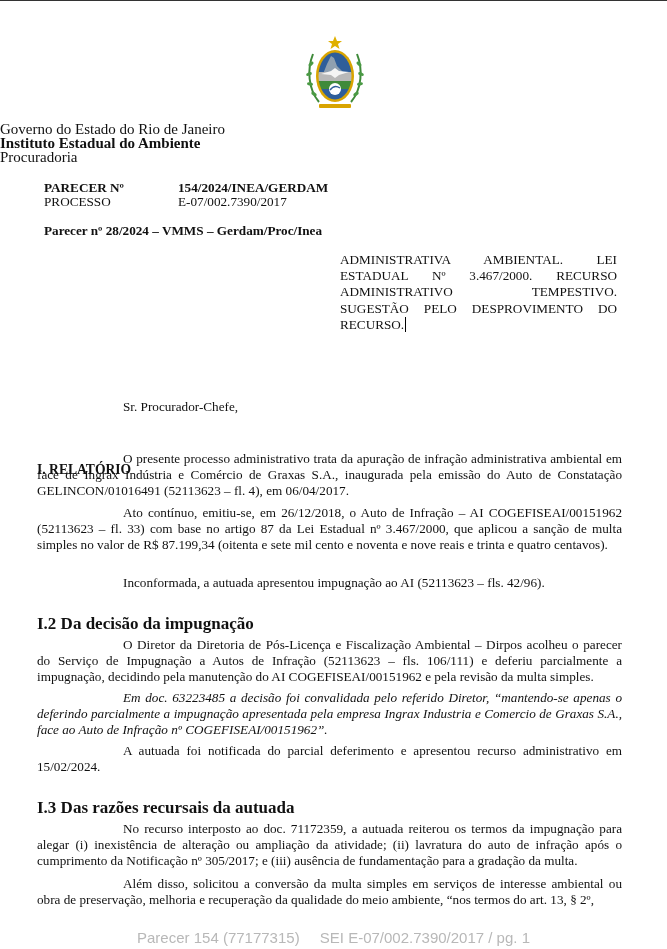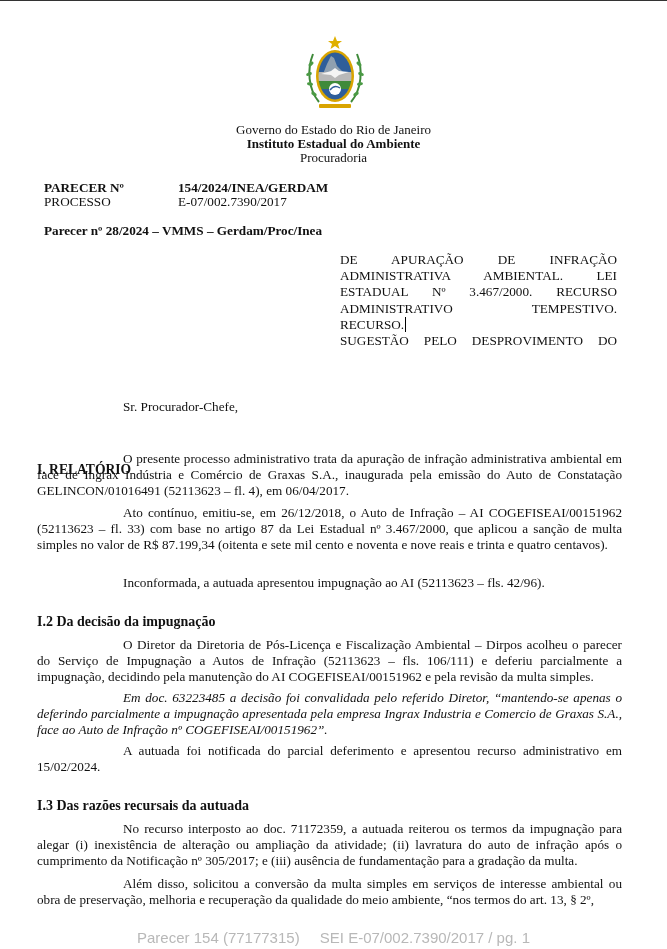"Governo do Estado do Rio" .hdr { font-size: 13px -> 15px; text-align: center -> none }
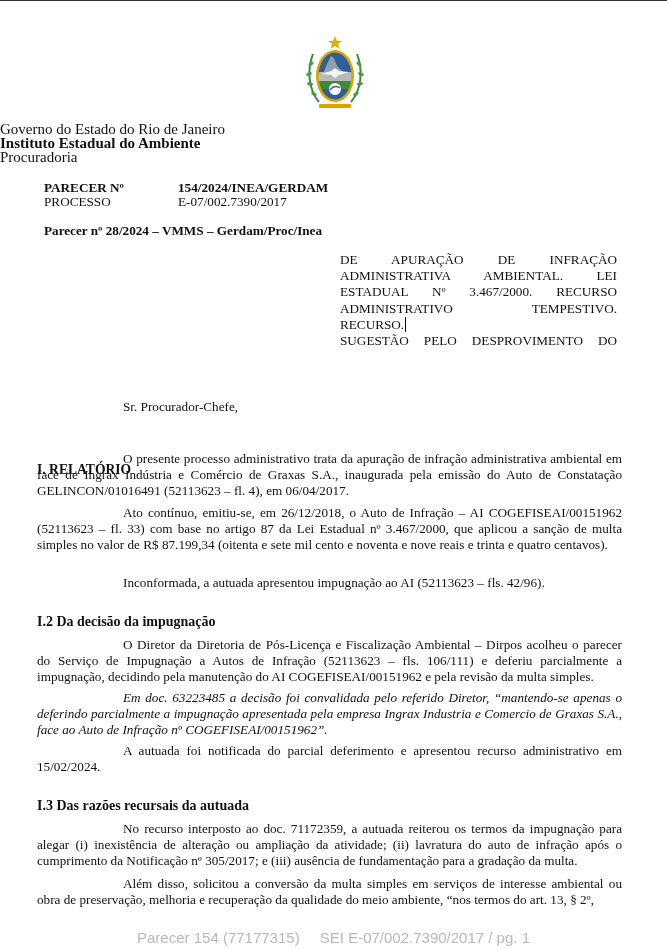"DE APURAÇÃO DE INFRAÇÃO" span.line { html: <span>DE APURAÇÃO DE INFRAÇÃO</span> -> none }
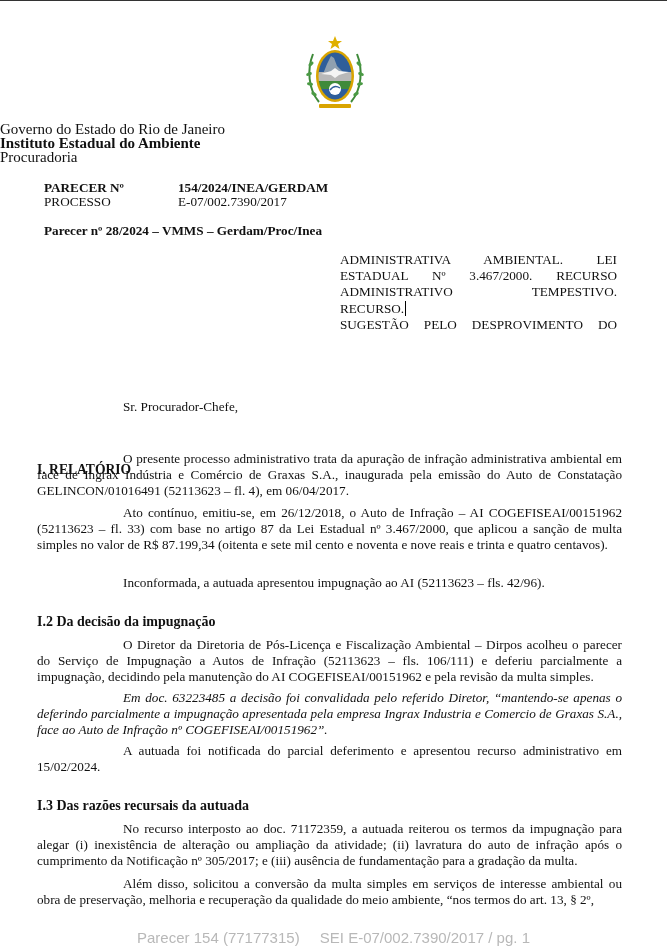"RECURSO." span.line { order: before "SUGESTÃO PELO DESPROVIMENTO DO" -> after "SUGESTÃO PELO DESPROVIMENTO DO" }
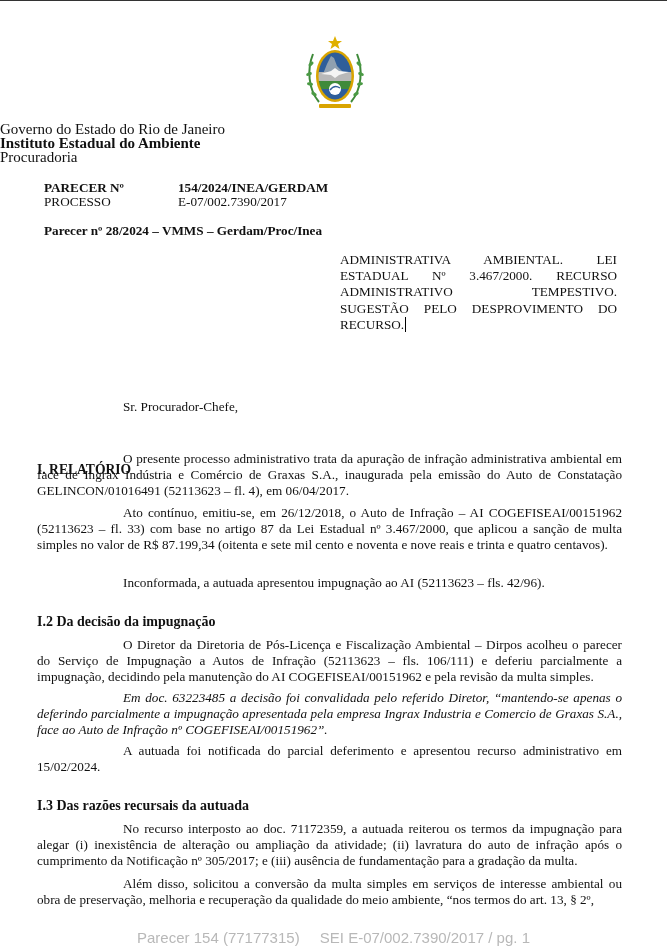"I.2 Da decisão da impugnação" .h2 { font-size: 14px -> 17px }
